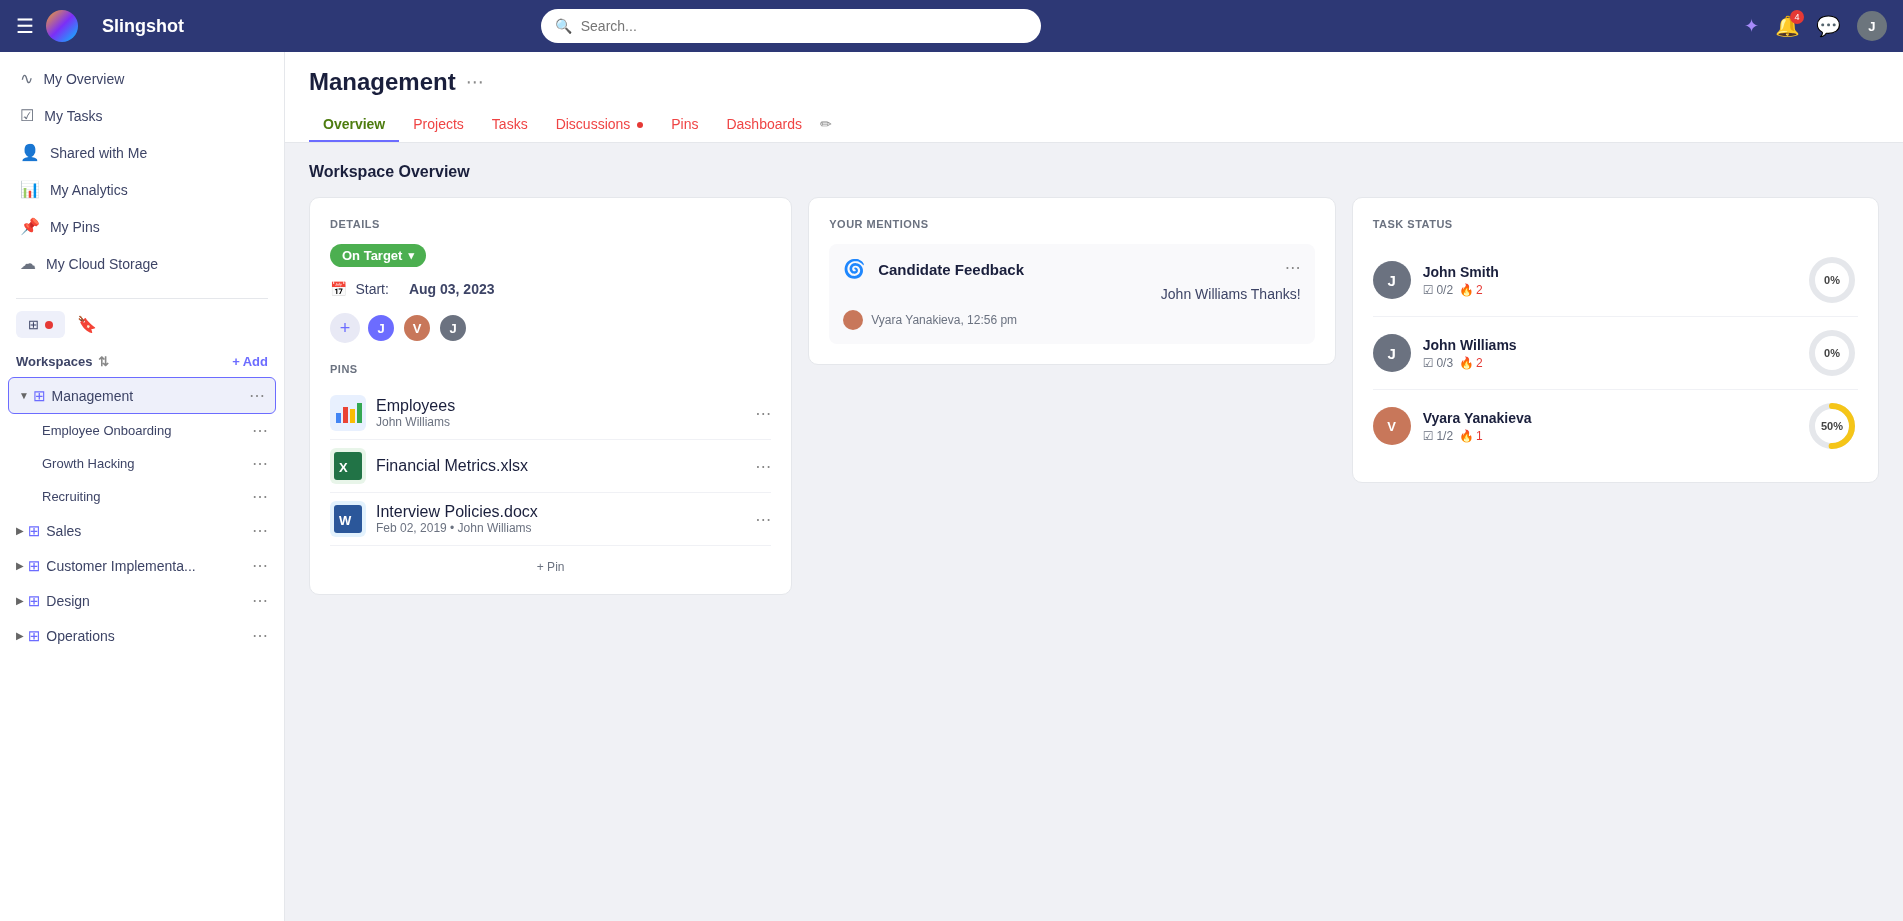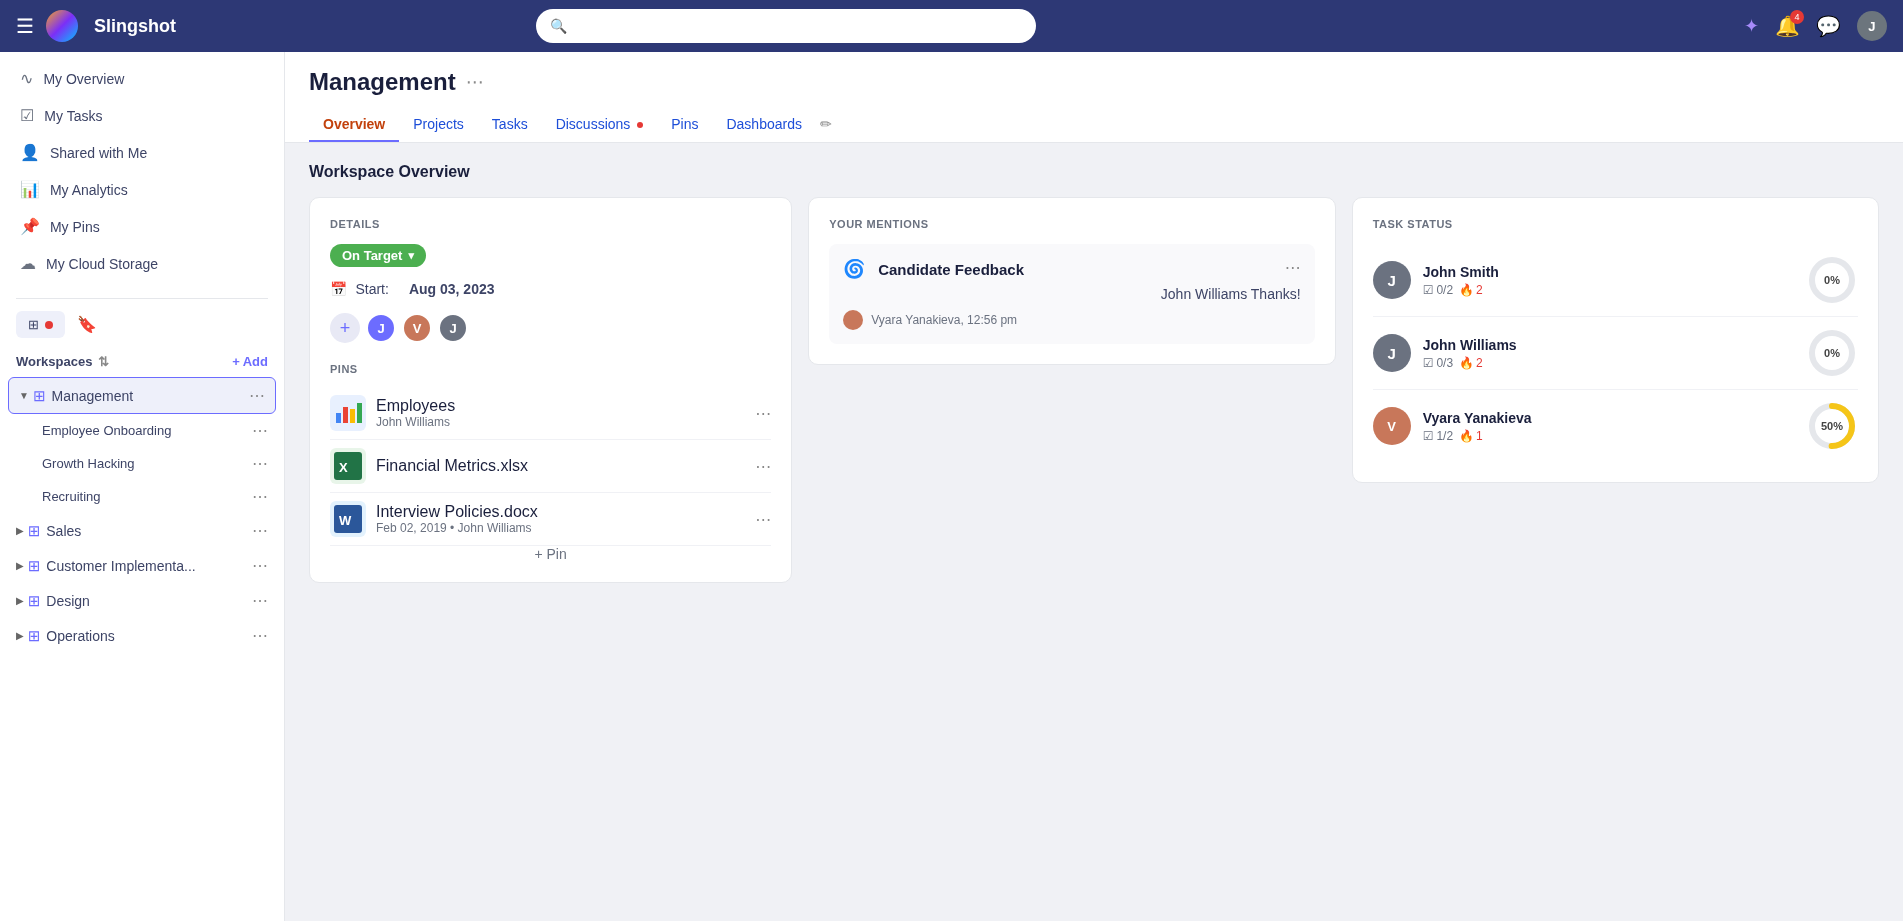"Slingshot" .topnav-logo { gap: 16px -> 24px }
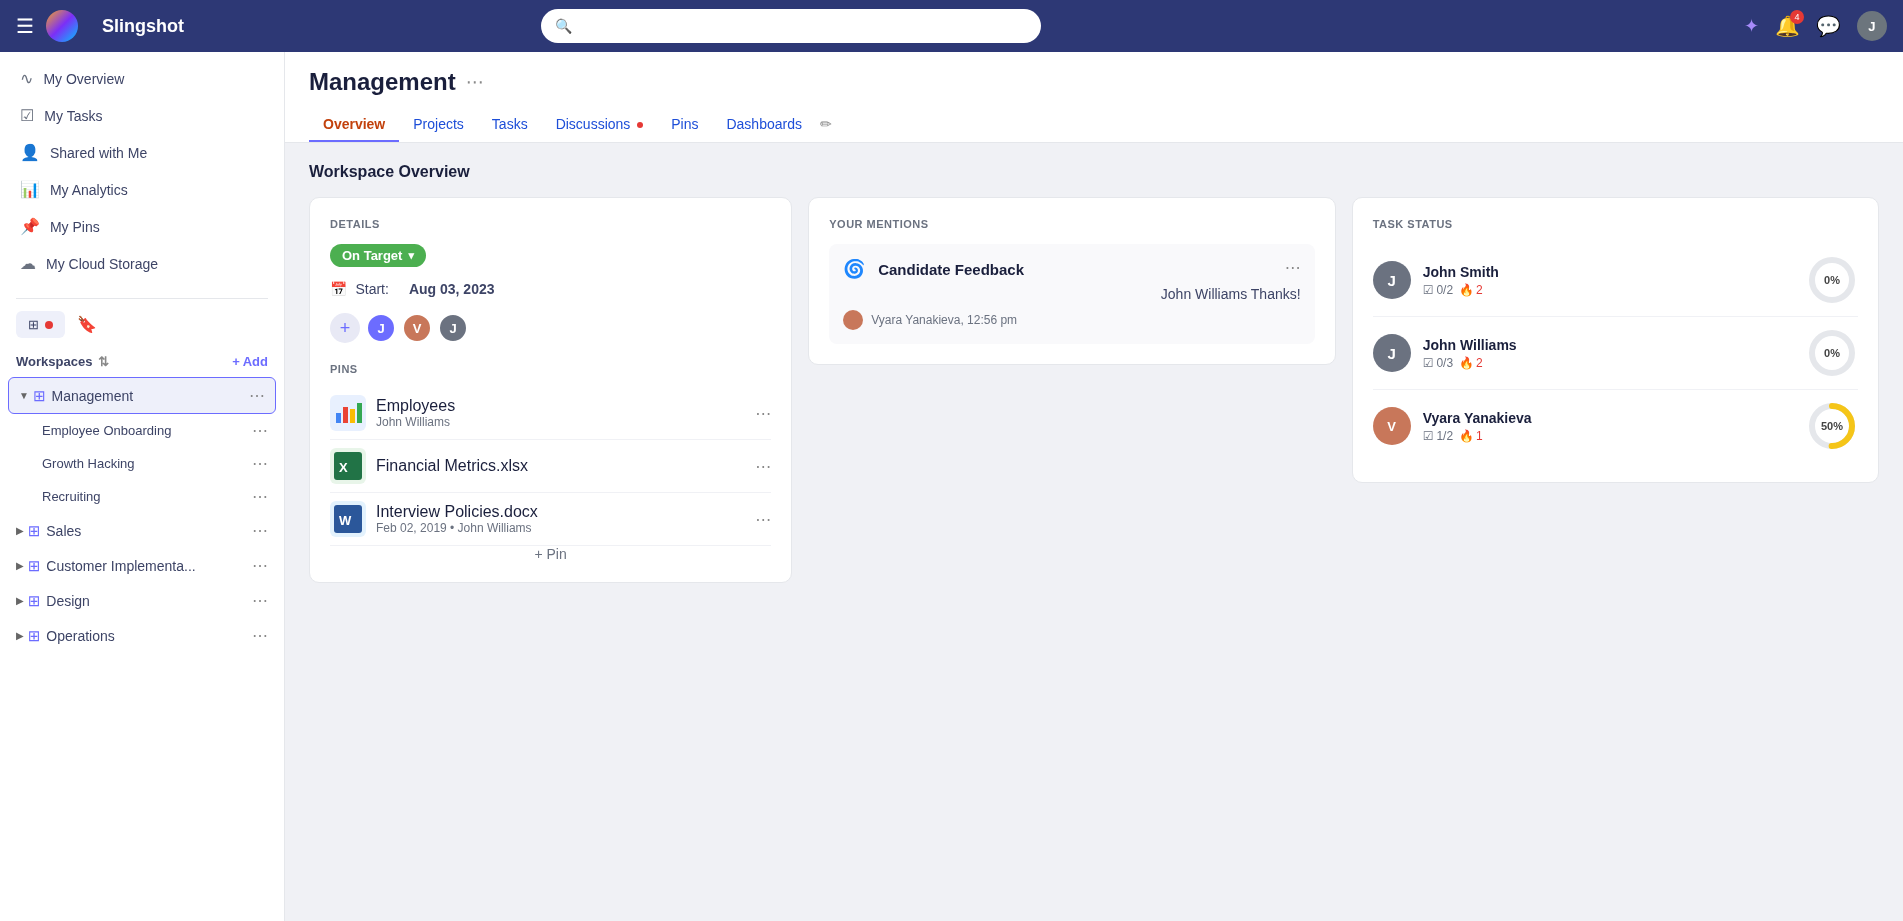"Search..." input { html: none -> <input> }
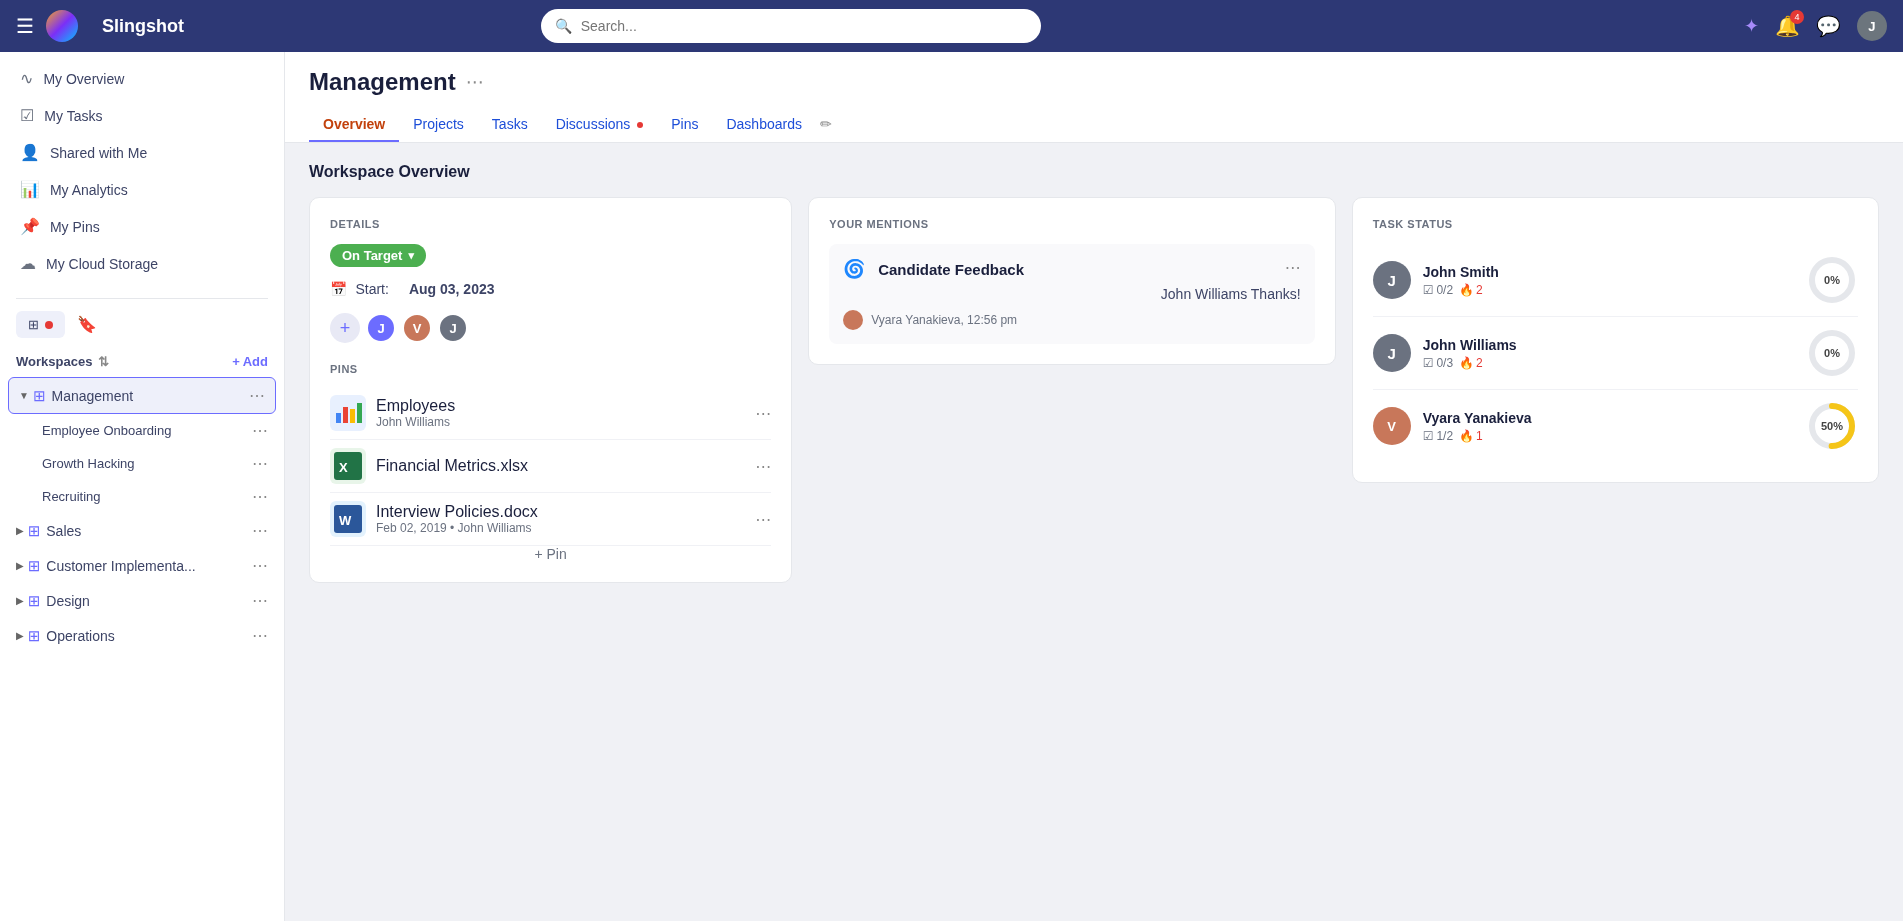"Overview" .tab.active { color: #c2410c -> #4d7c0f }
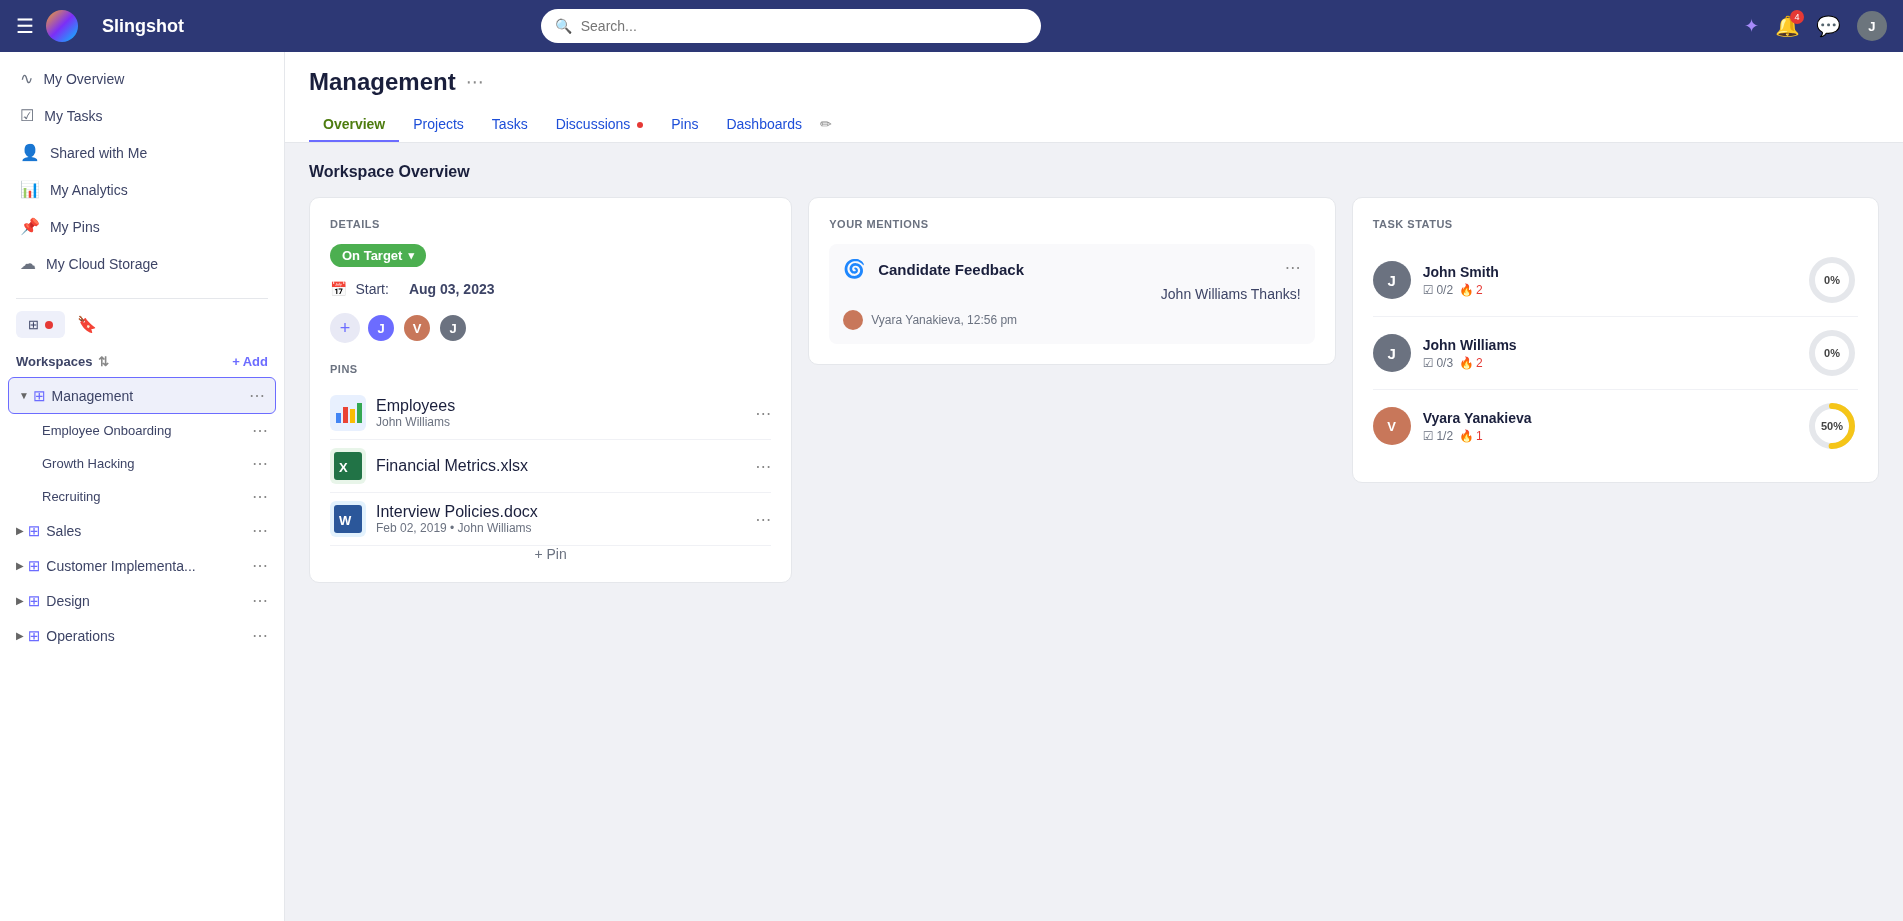"Projects" .tab { color: #1d4ed8 -> #ef4444 }
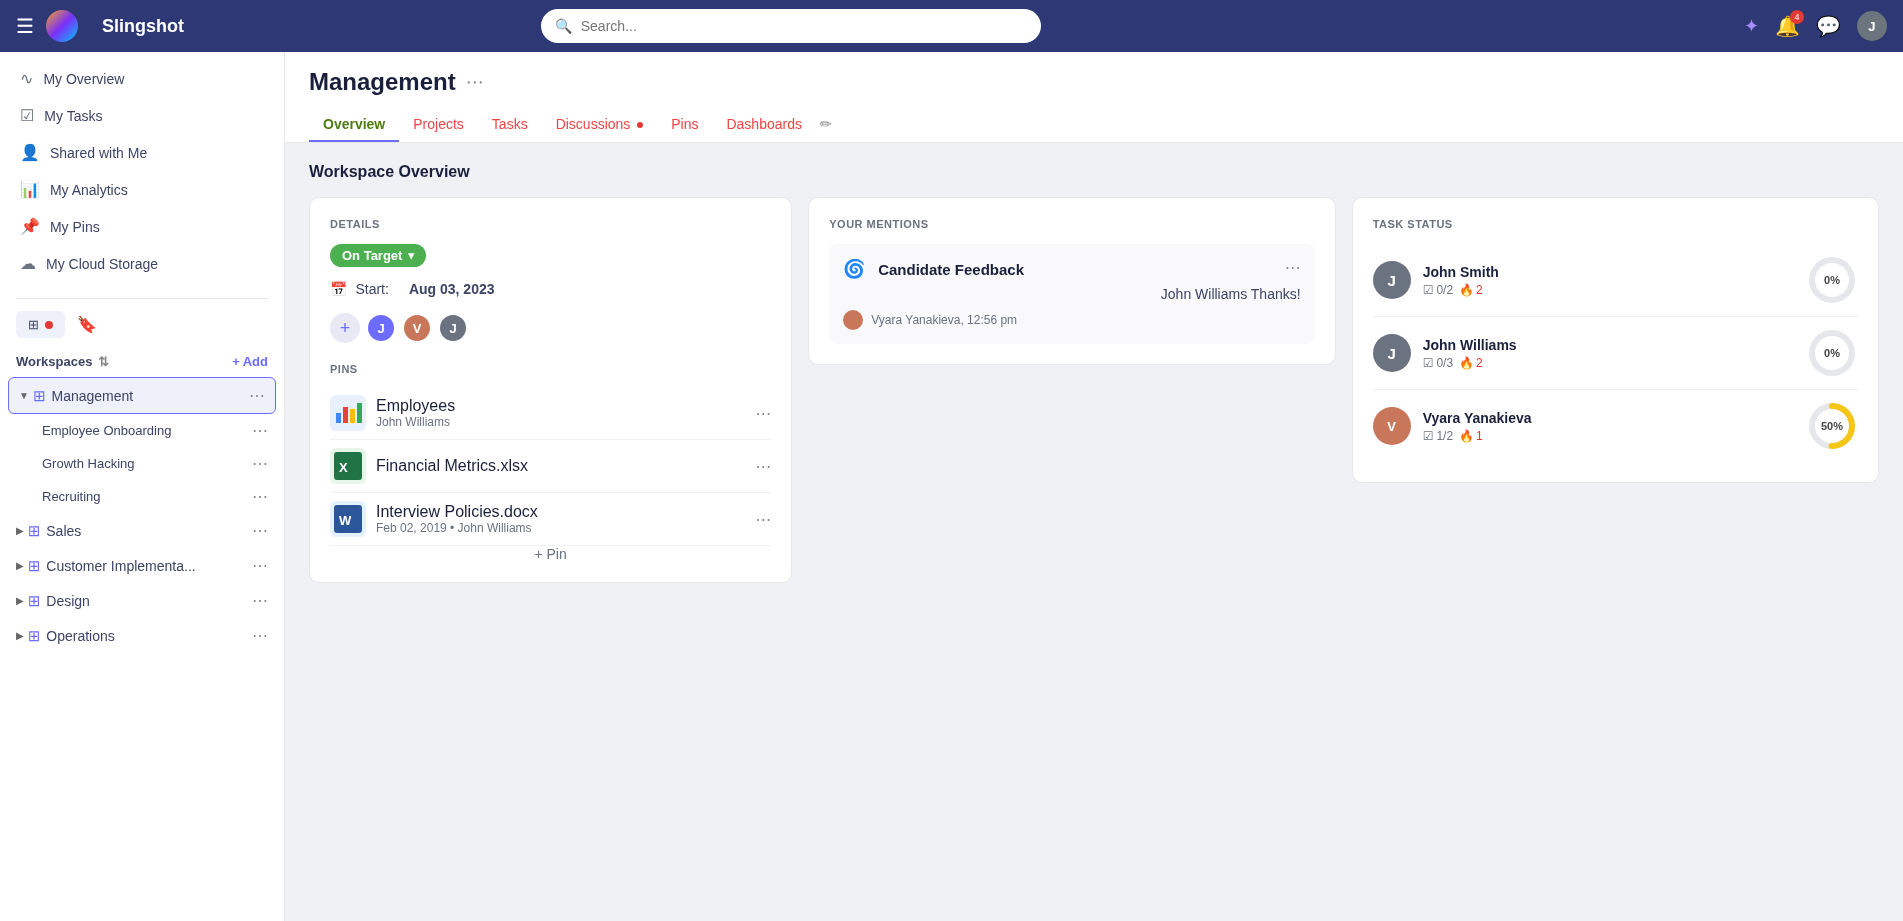"+ Pin" .add-pin-btn { font-size: 14px -> 12px; margin-top: 0 -> 14px }
